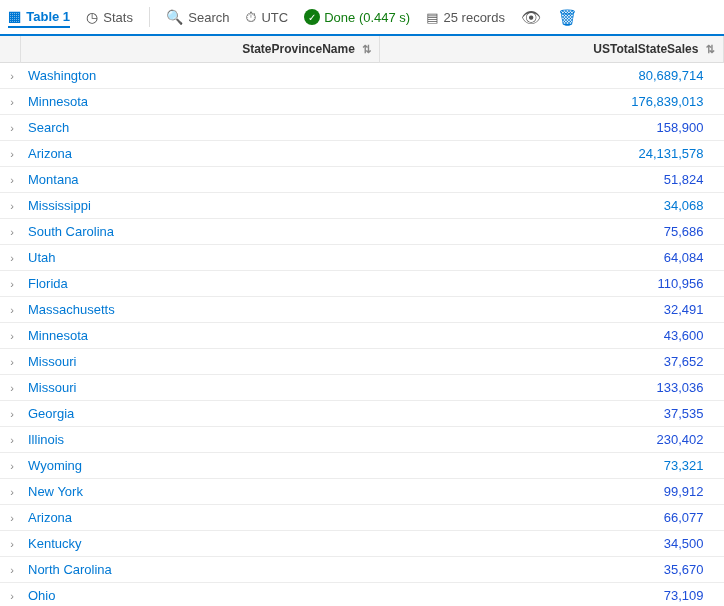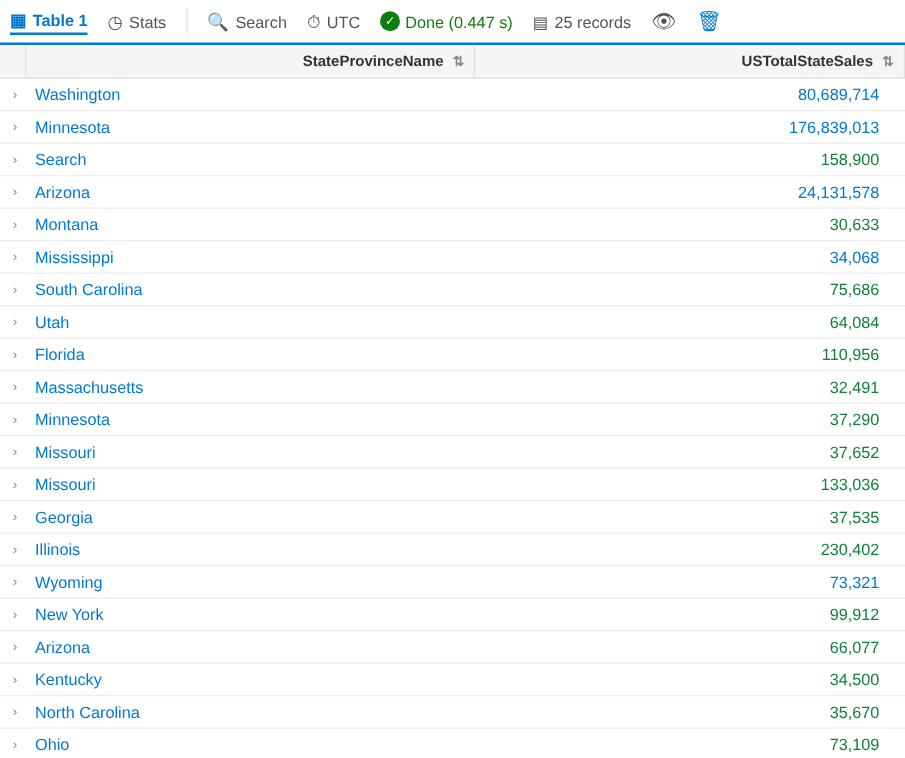"158,900" .sales-value.black { color: #15803d -> #1d4ed8 }
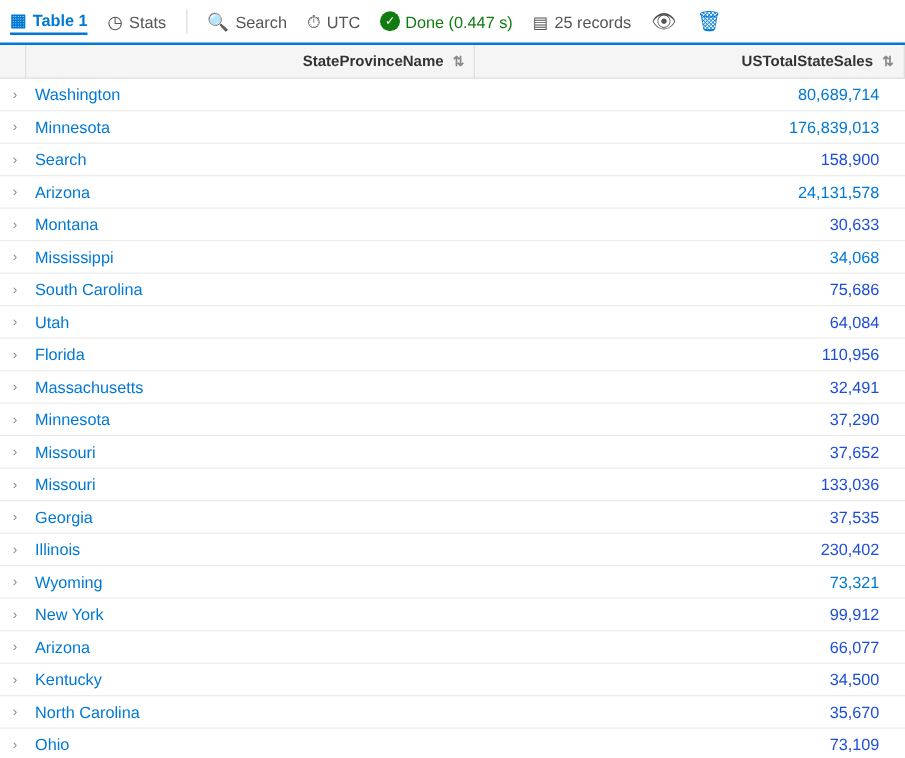"30,633" td.sales-value { text: 30,633 -> 51,824 }
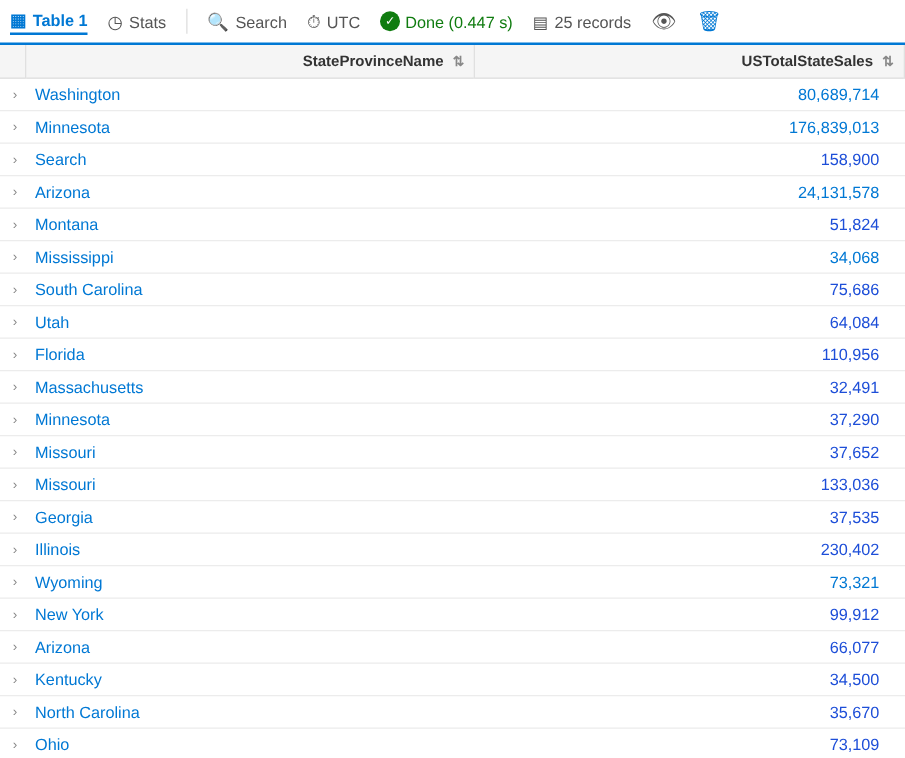"37,290" td.sales-value { text: 37,290 -> 43,600 }
